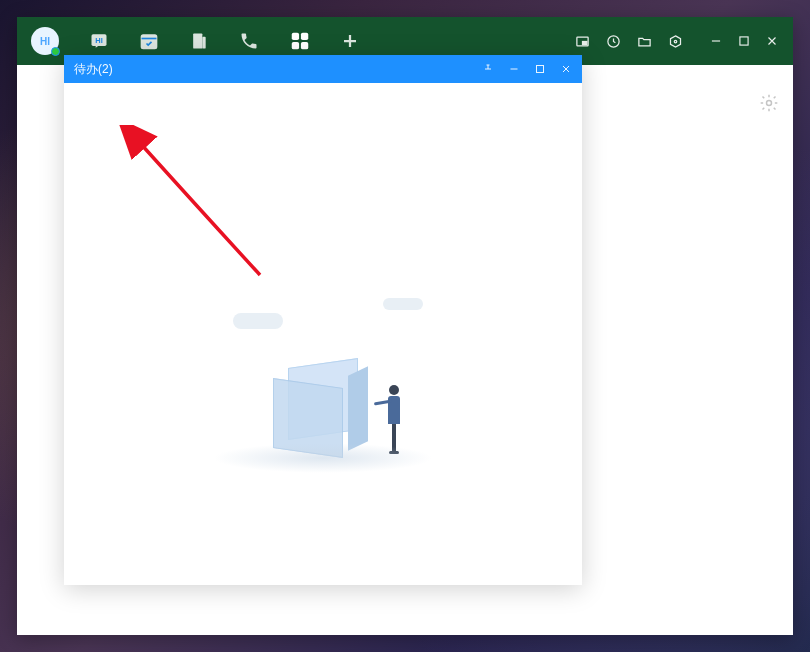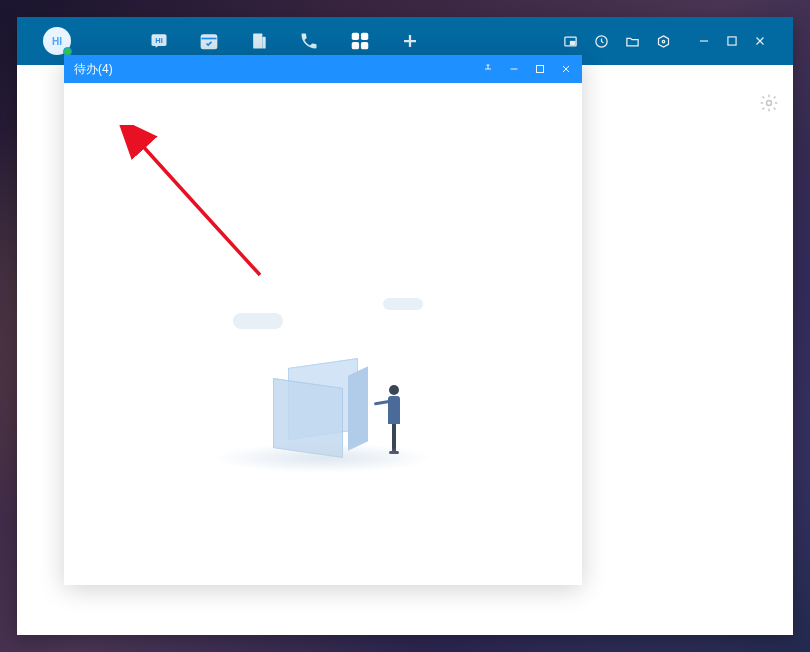"HI" .main-titlebar { background: #0369a1 -> #14532d; gap: 48px -> none; padding: 0 26px -> 0 14px }
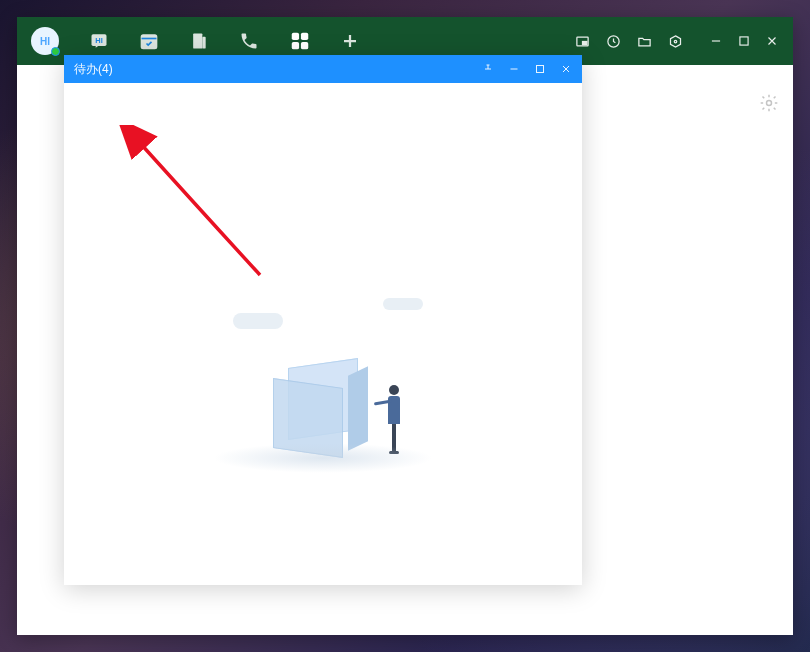"待办(4)" span.todo-title { text: 4 -> 2 }
